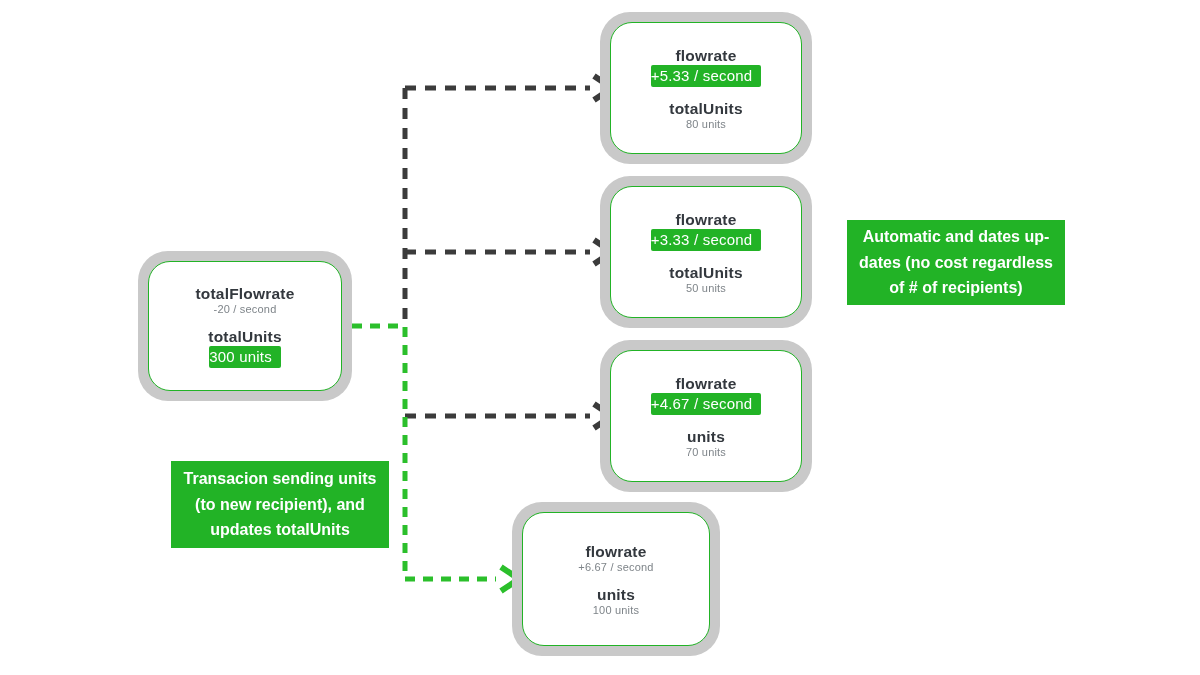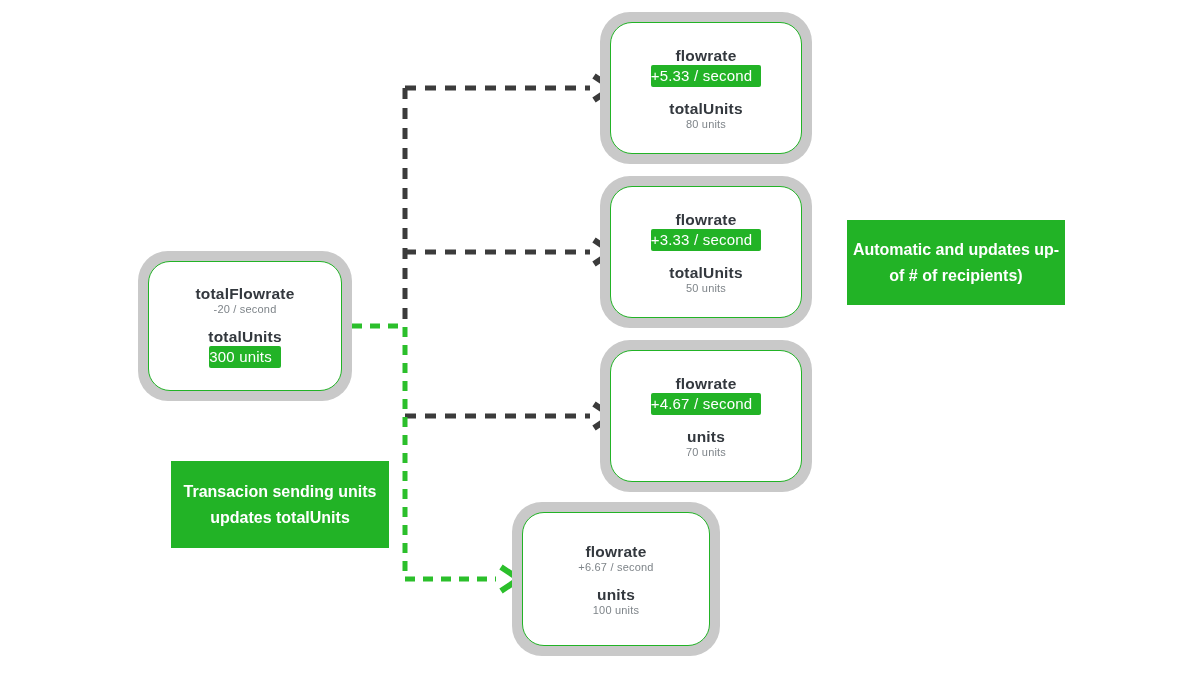"Automatic and updates up-" div { text: updates -> dates }
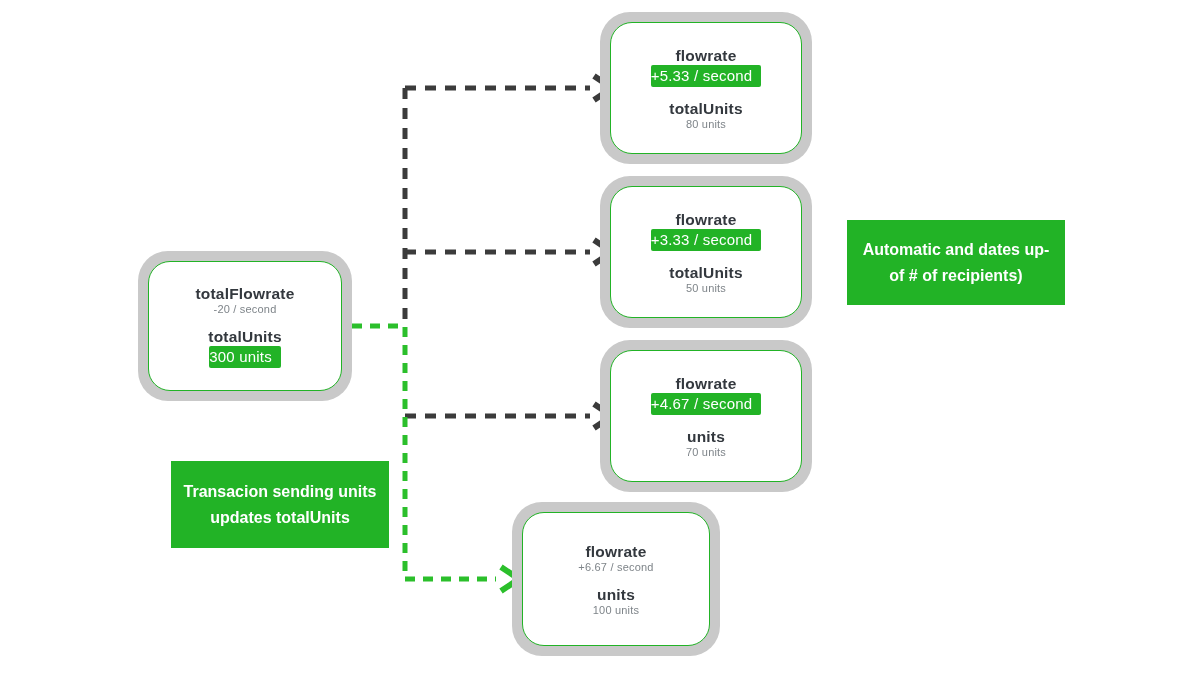"dates (no cost regardless" div { html: none -> <div>dates (no cost regardless</div> }
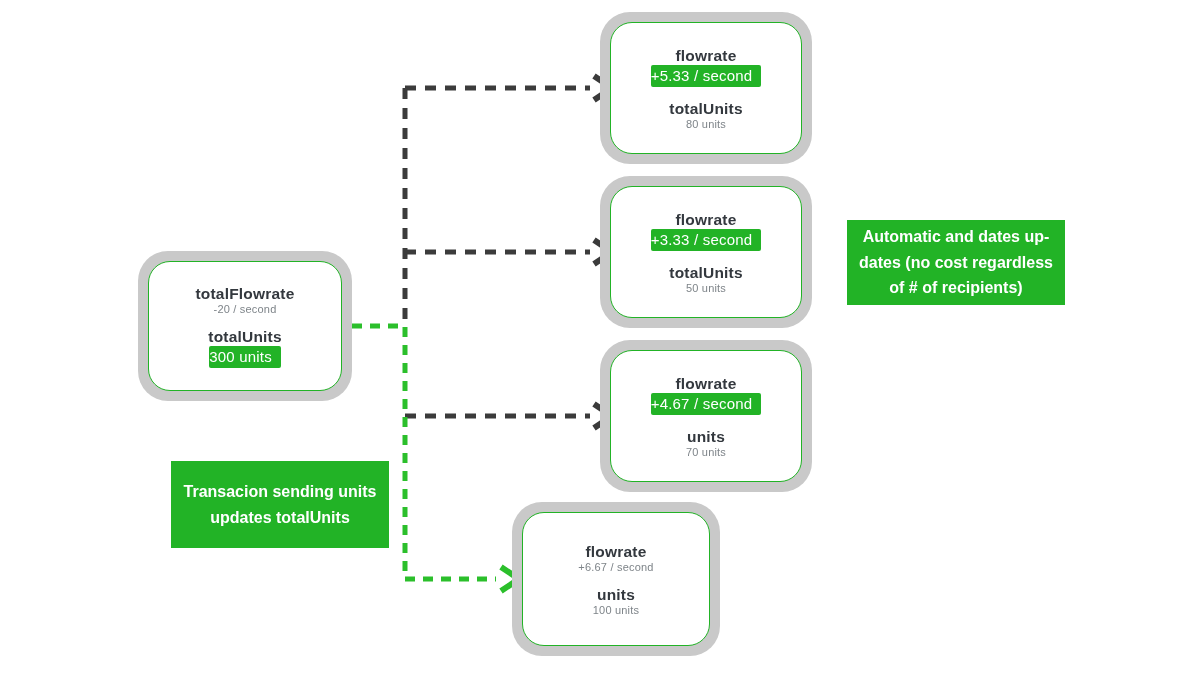"(to new recipient), and" div { html: none -> <div>(to new recipient), and</div> }
